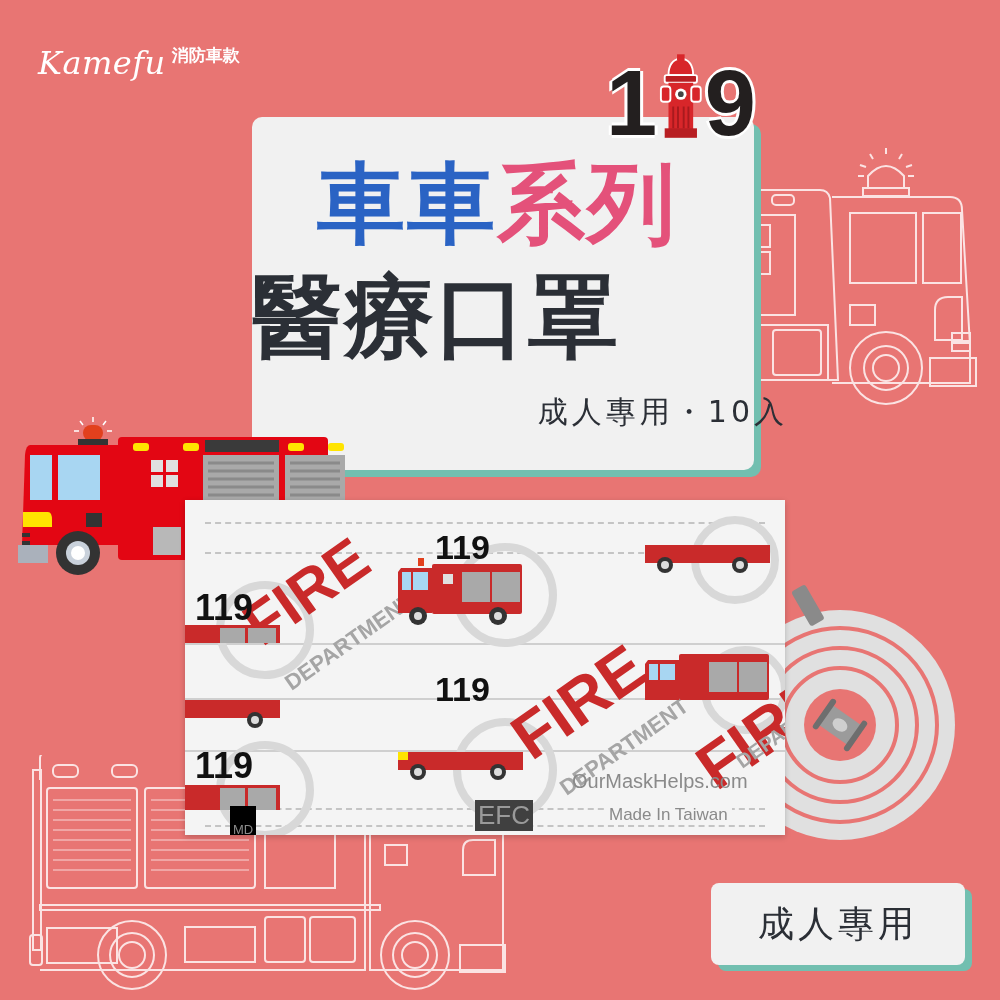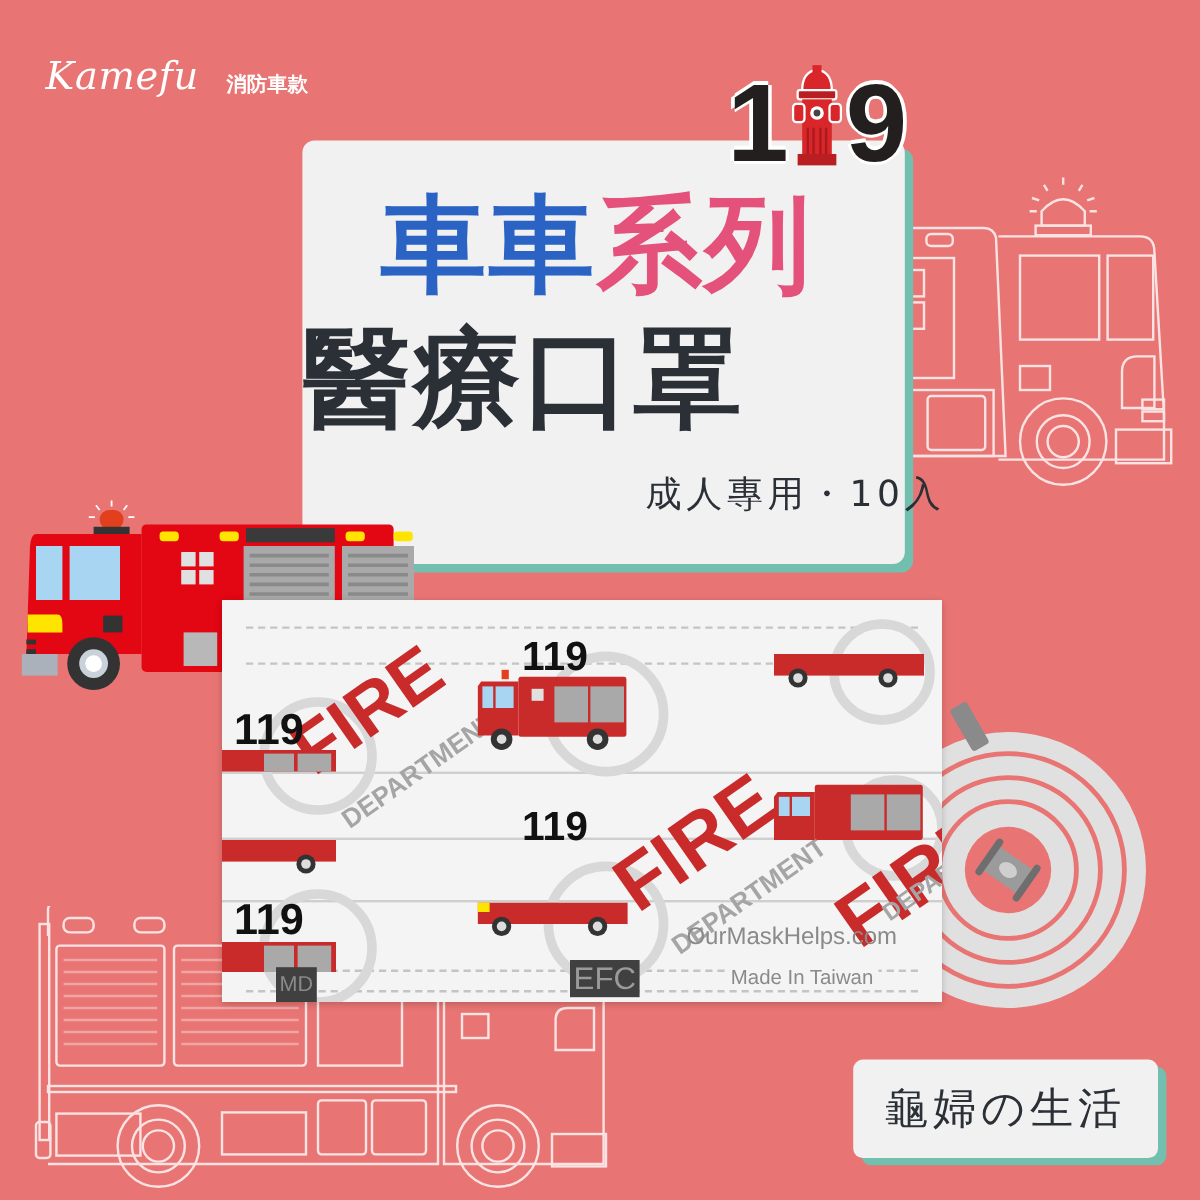"Kamefu" .brand { align-items: flex-end -> flex-start; gap: 23px -> 6px }
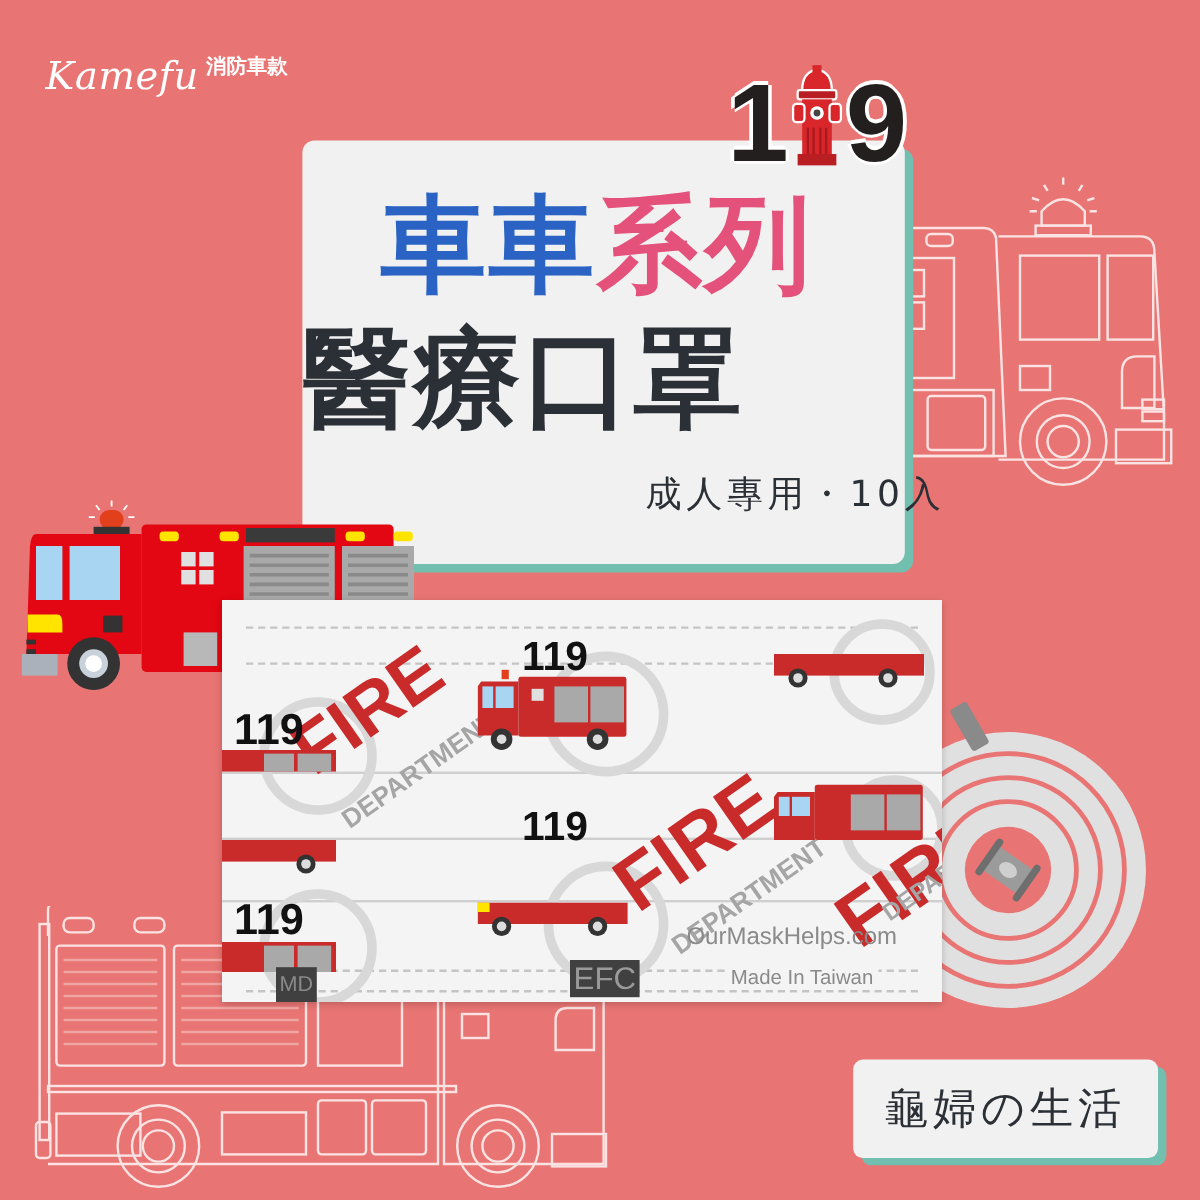"MD" div.mask-text { background: #404040 -> #000000; font-size: 18px -> 13px; padding: 4px 3px -> 16px 3px }
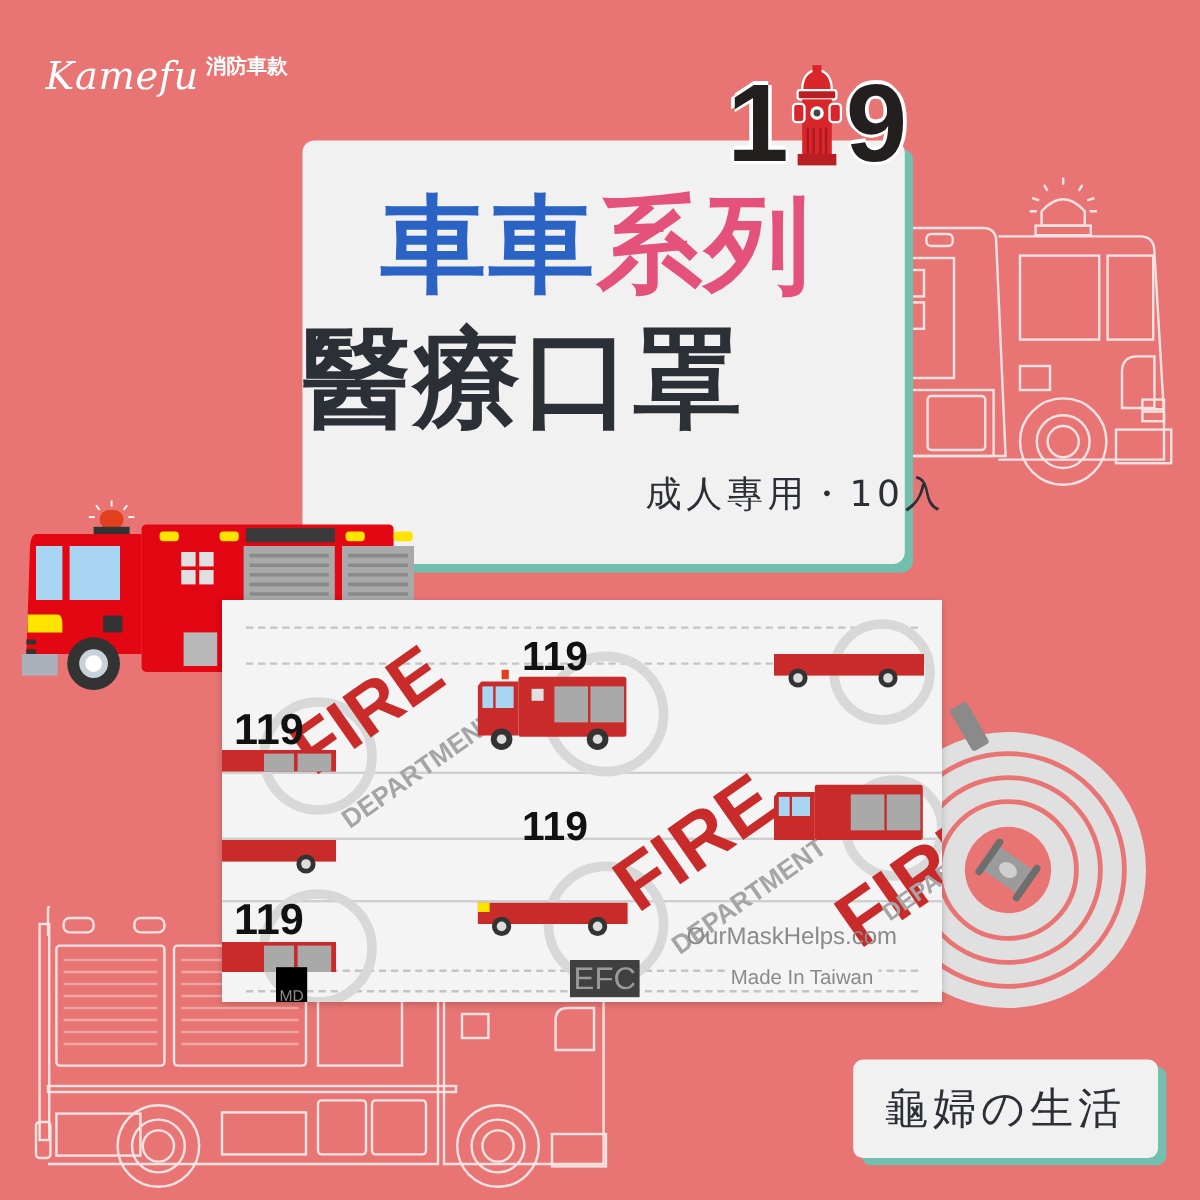"龜婦の生活" div.abs { text: 龜婦の生活 -> 成人專用 }
